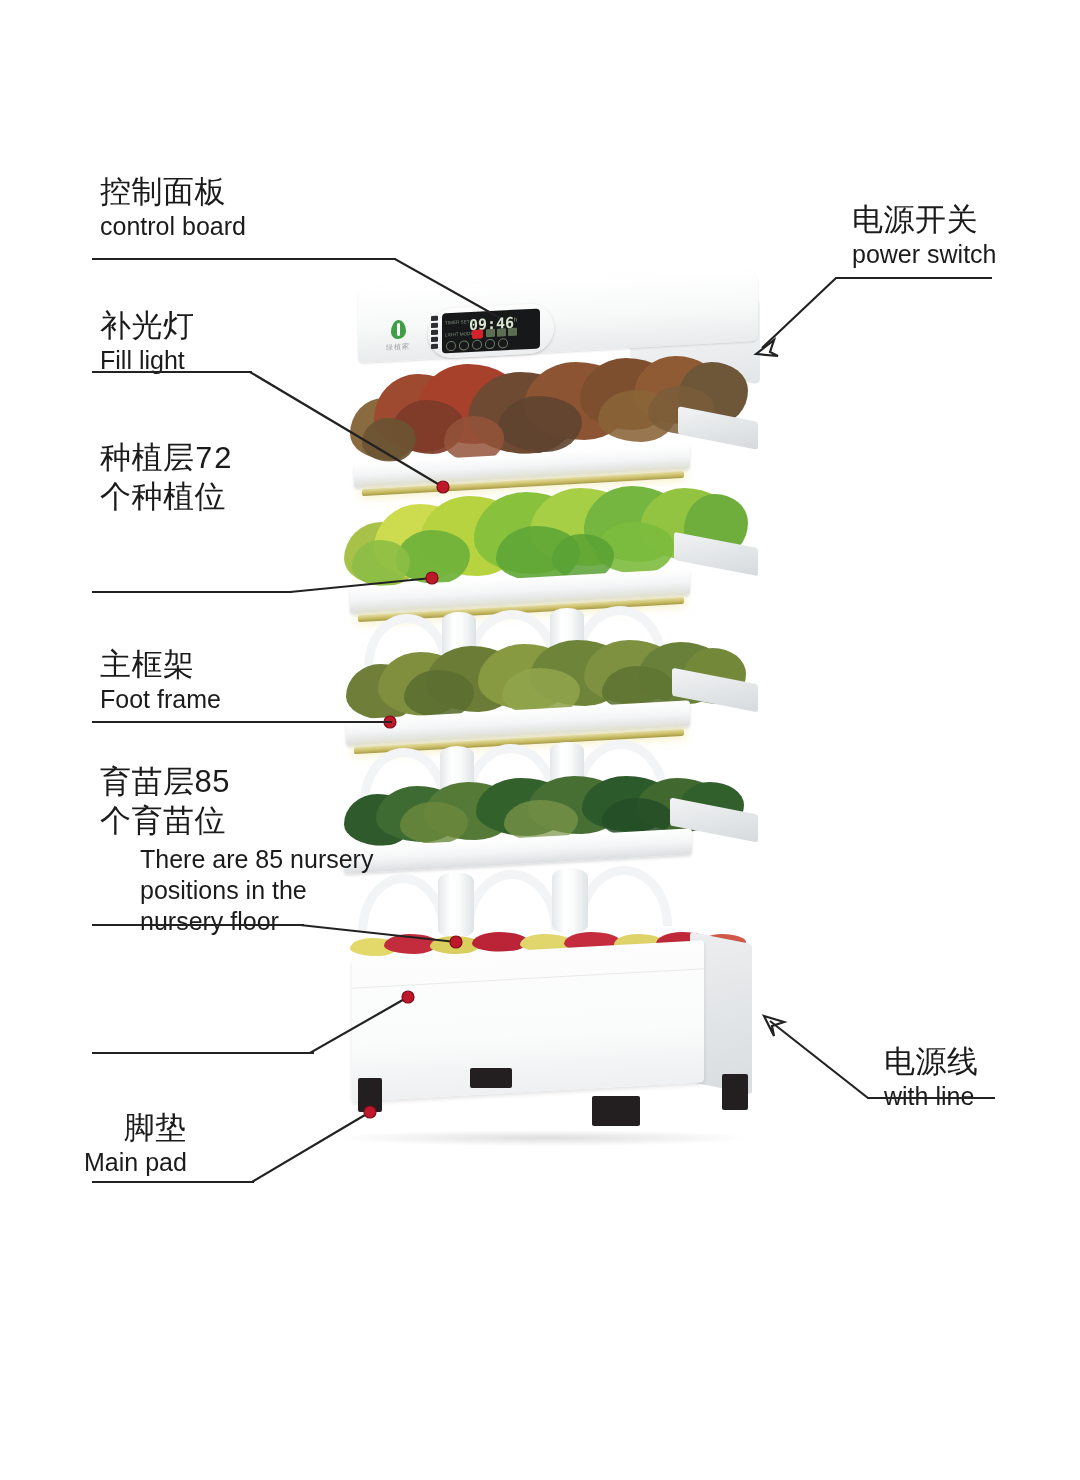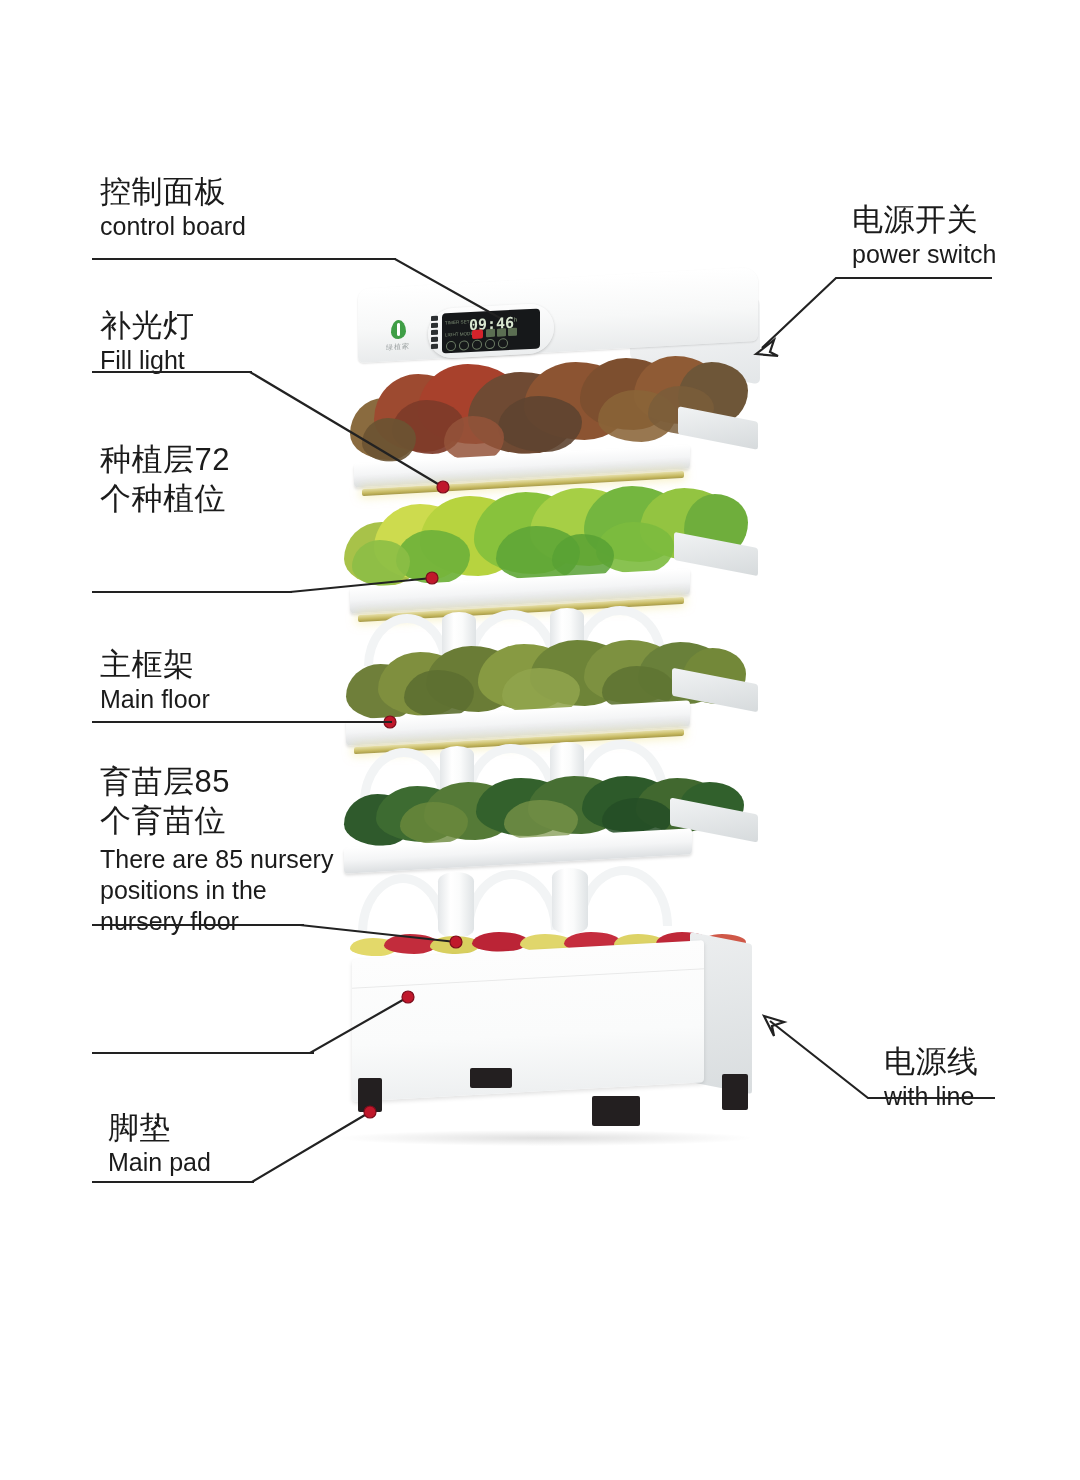"种植层72" div.label { font-family: none -> Liberation Mono, monospace }
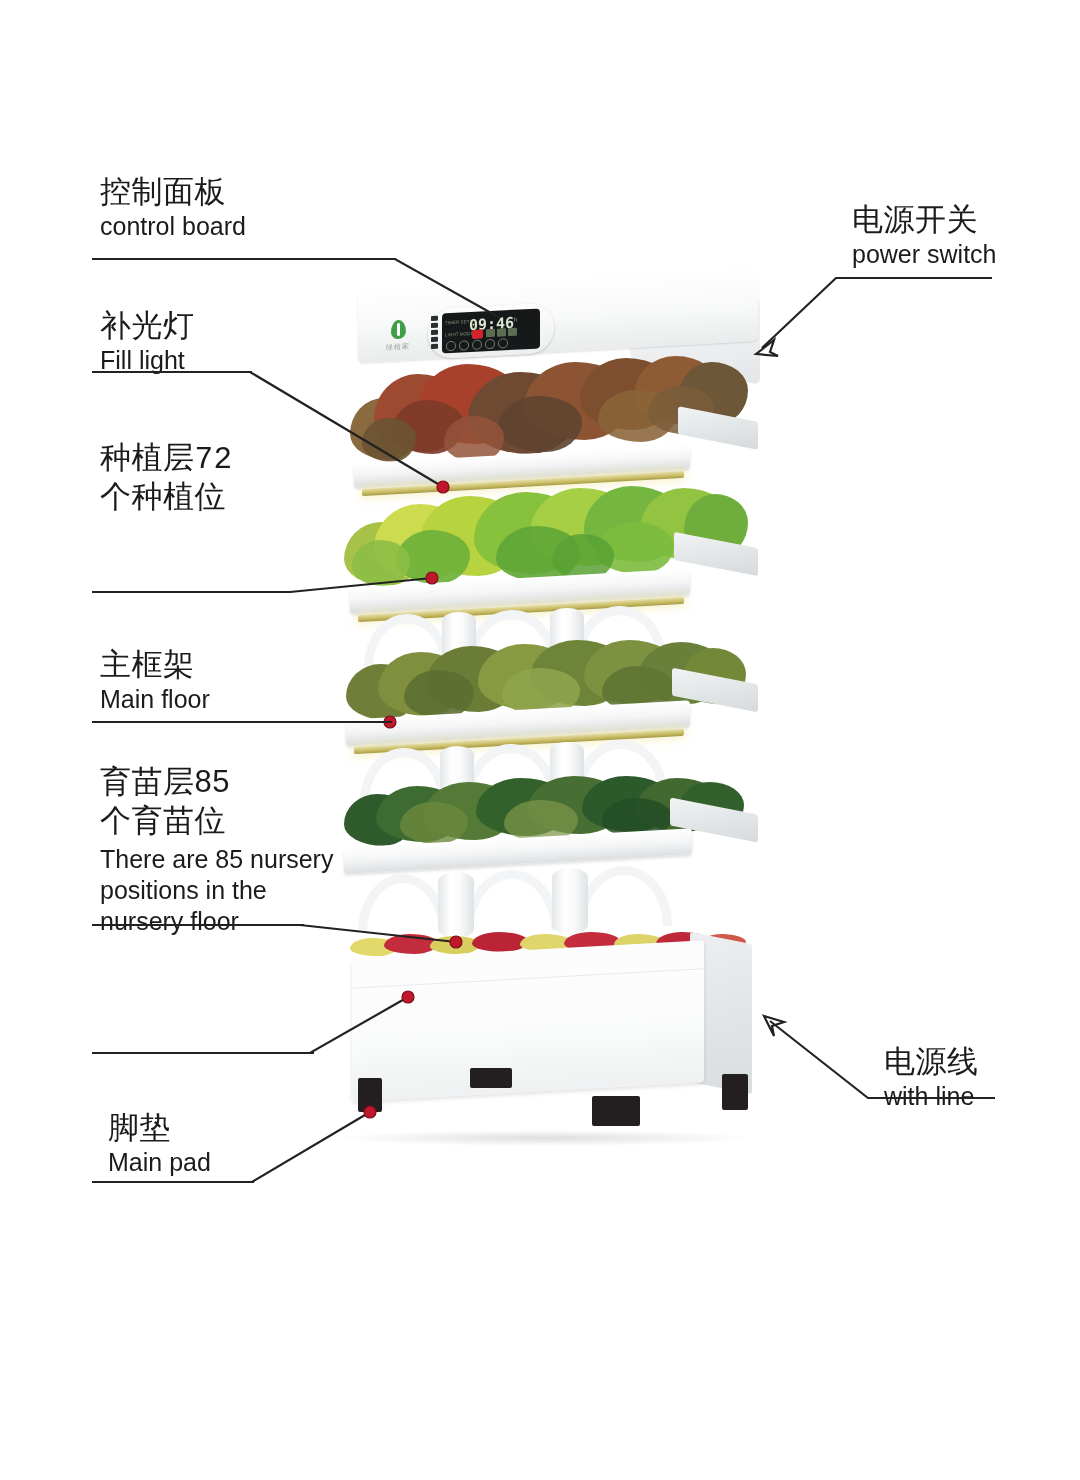"Main floor" div.en { text: Main floor -> Foot frame }
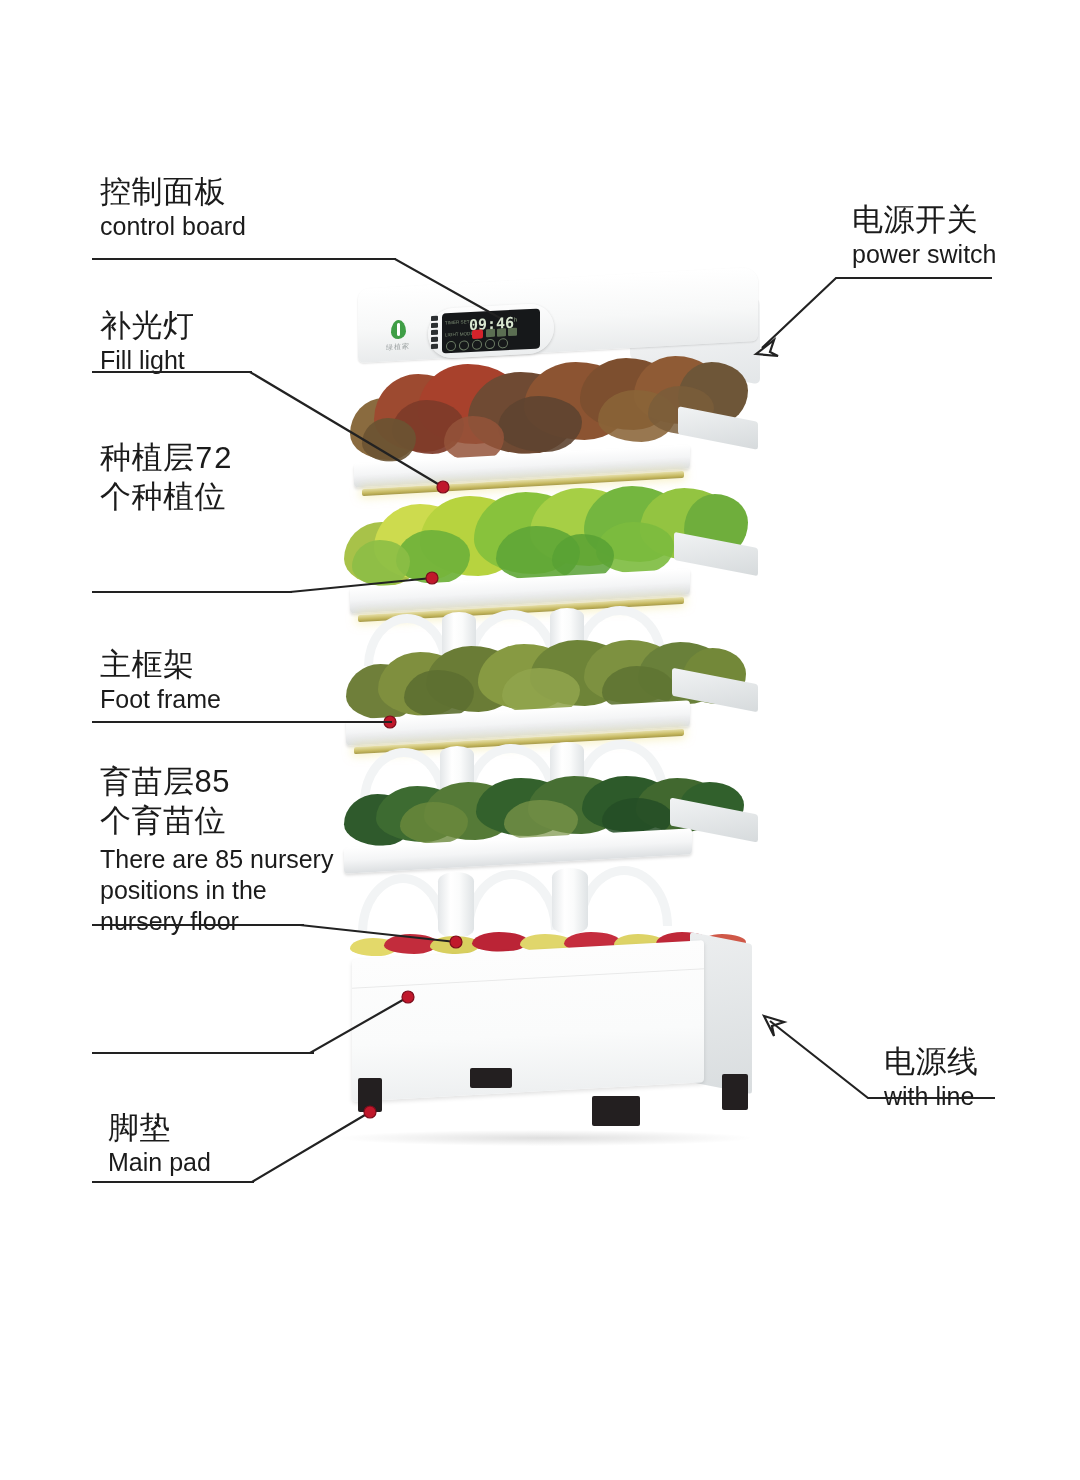"There are 85 nursery" div.en { margin-left: none -> 40px }
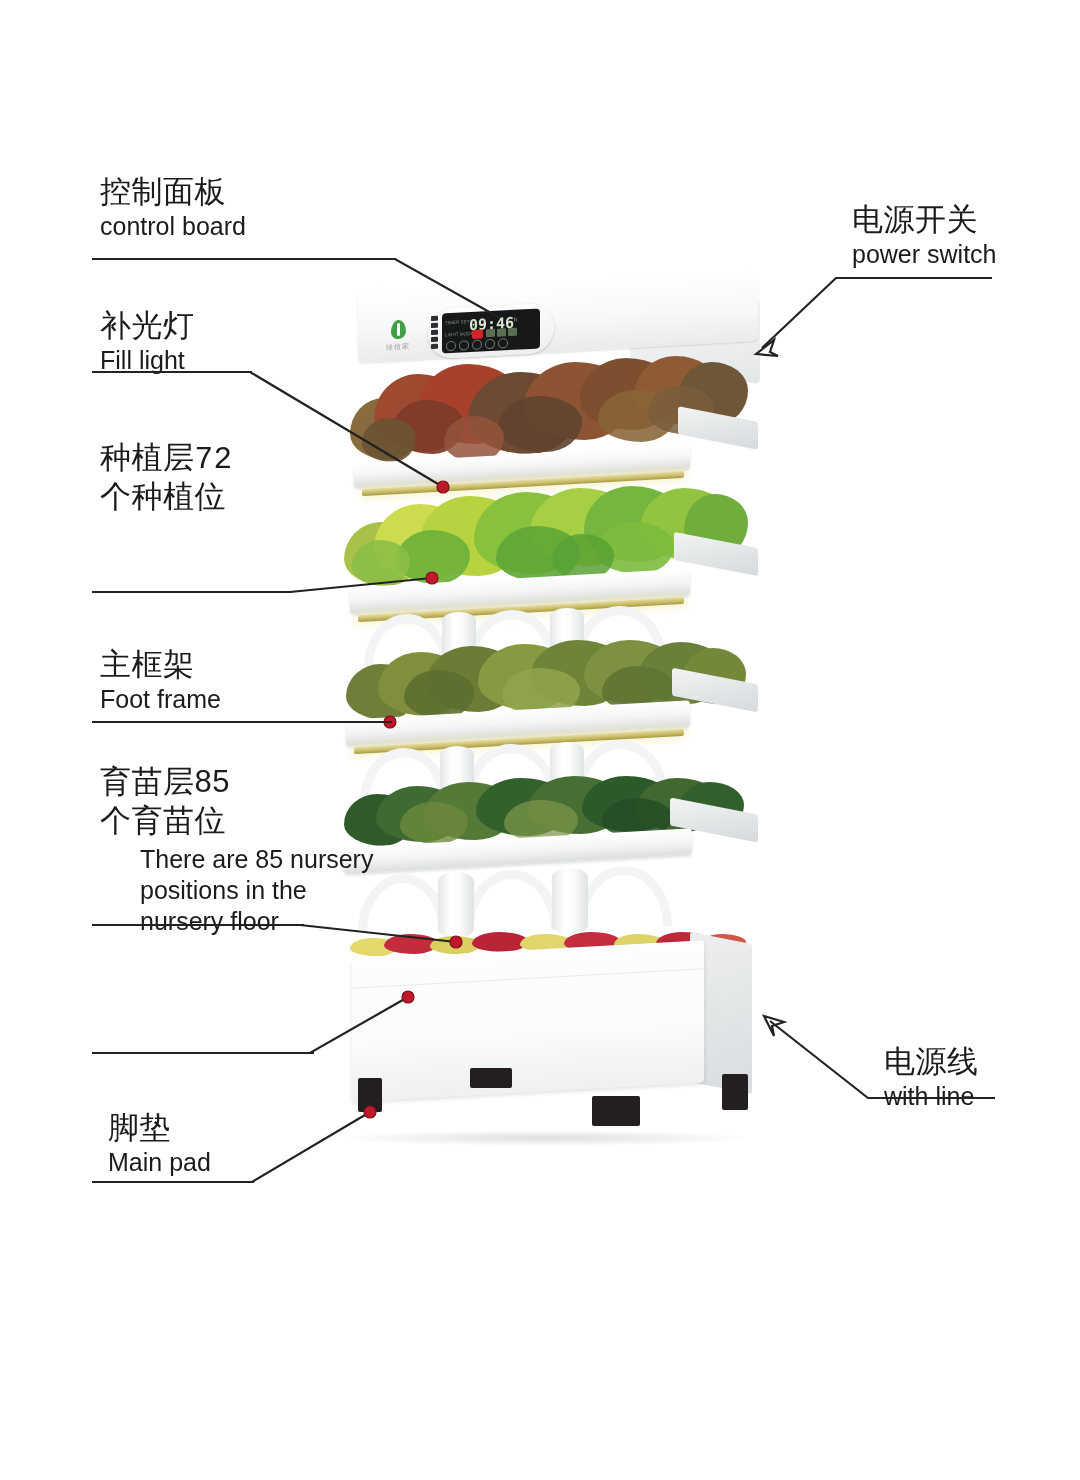"脚垫" div.label { left: 108px -> 84px; text-align: none -> right }
